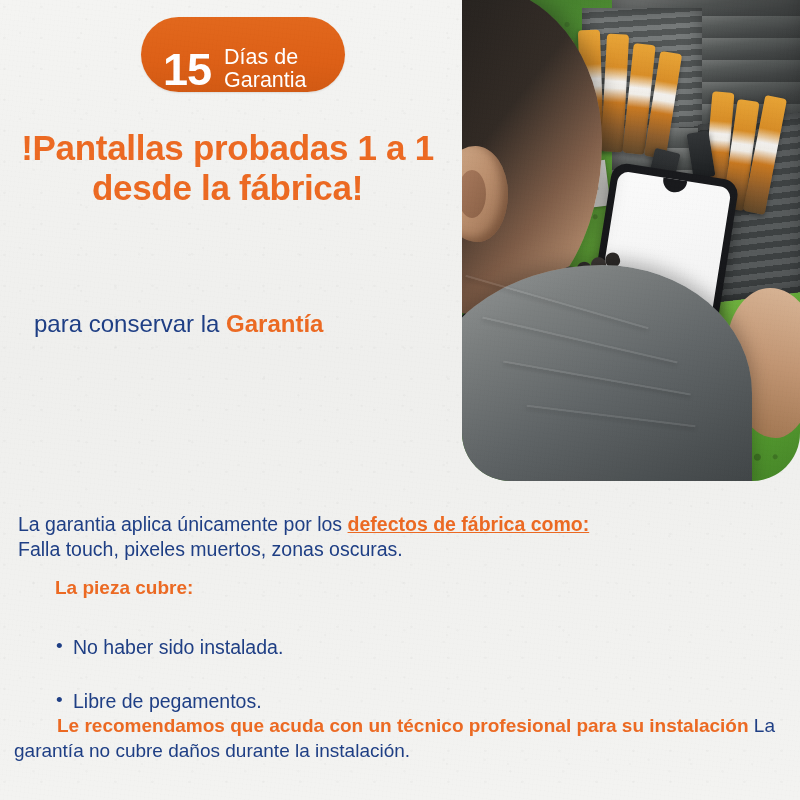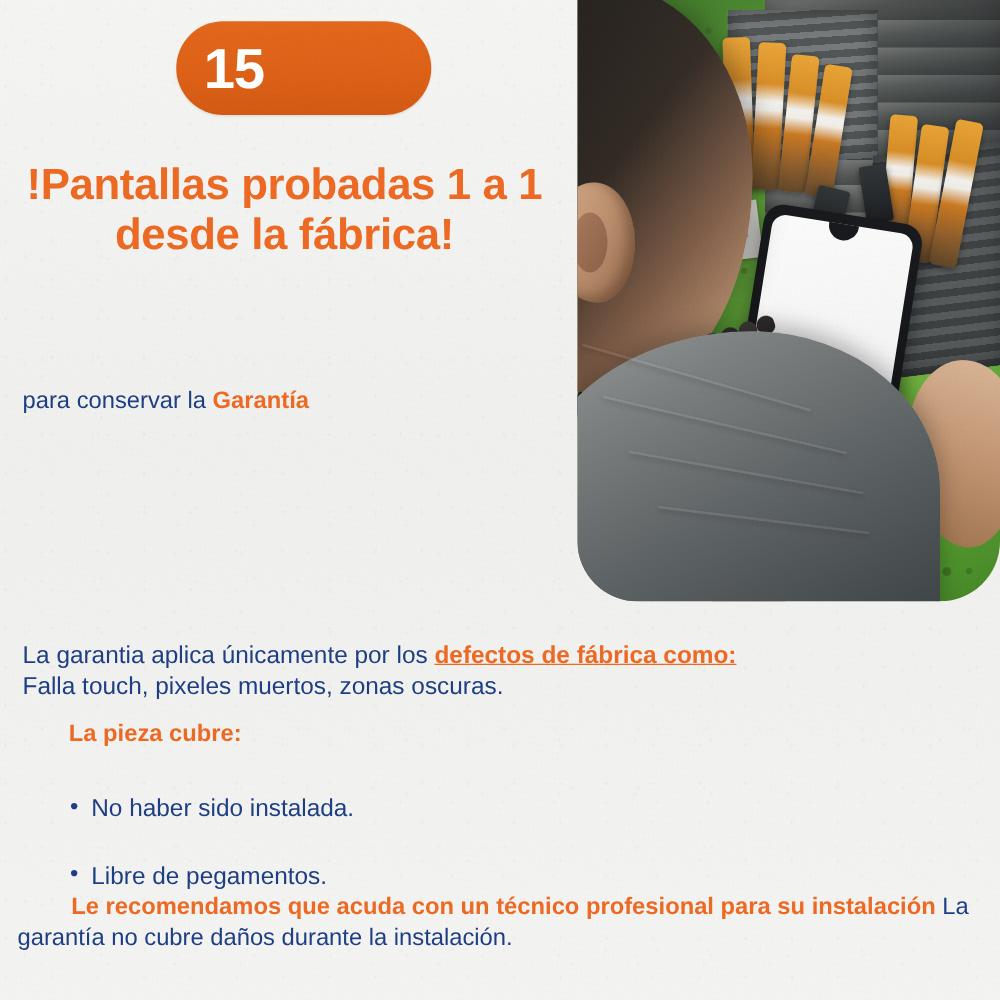"15" #badge { align-items: center -> flex-end }
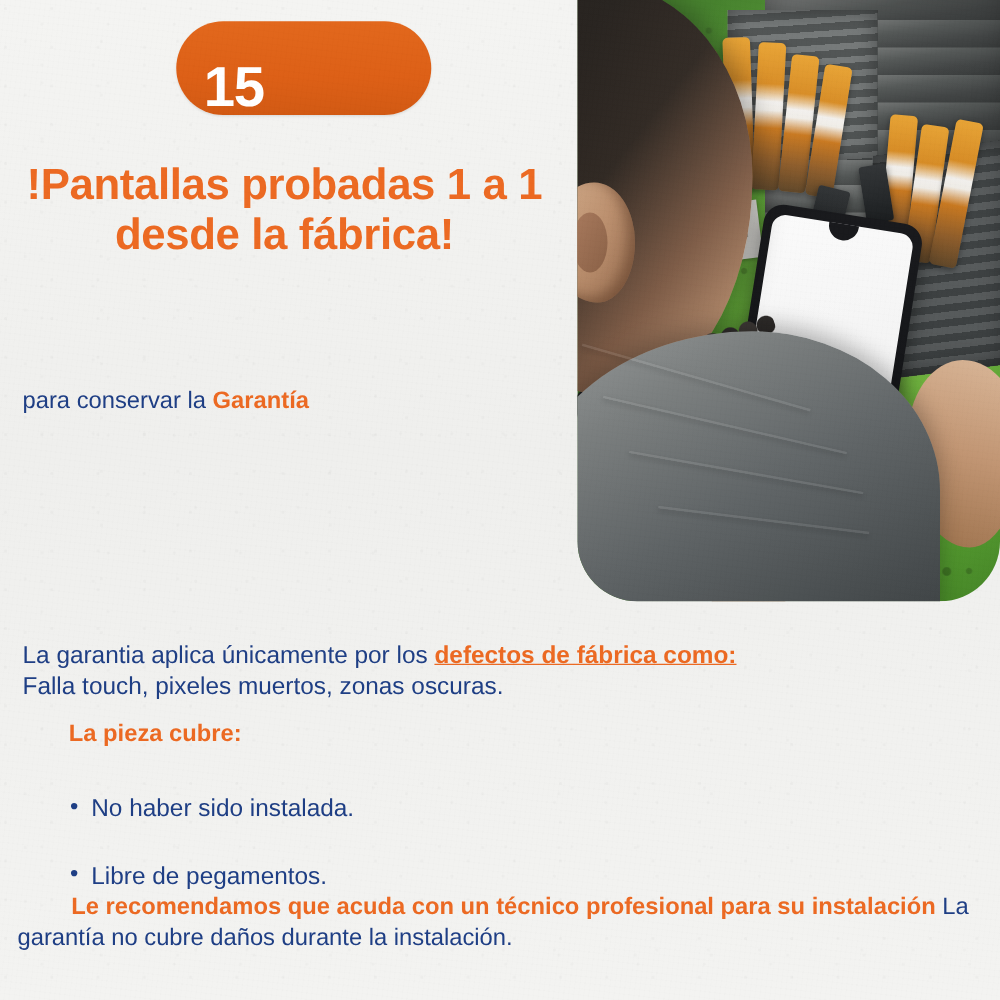"Días de" span { html: none -> <span> <span>Días de</span><br> <span>Garantia</span> </span> }
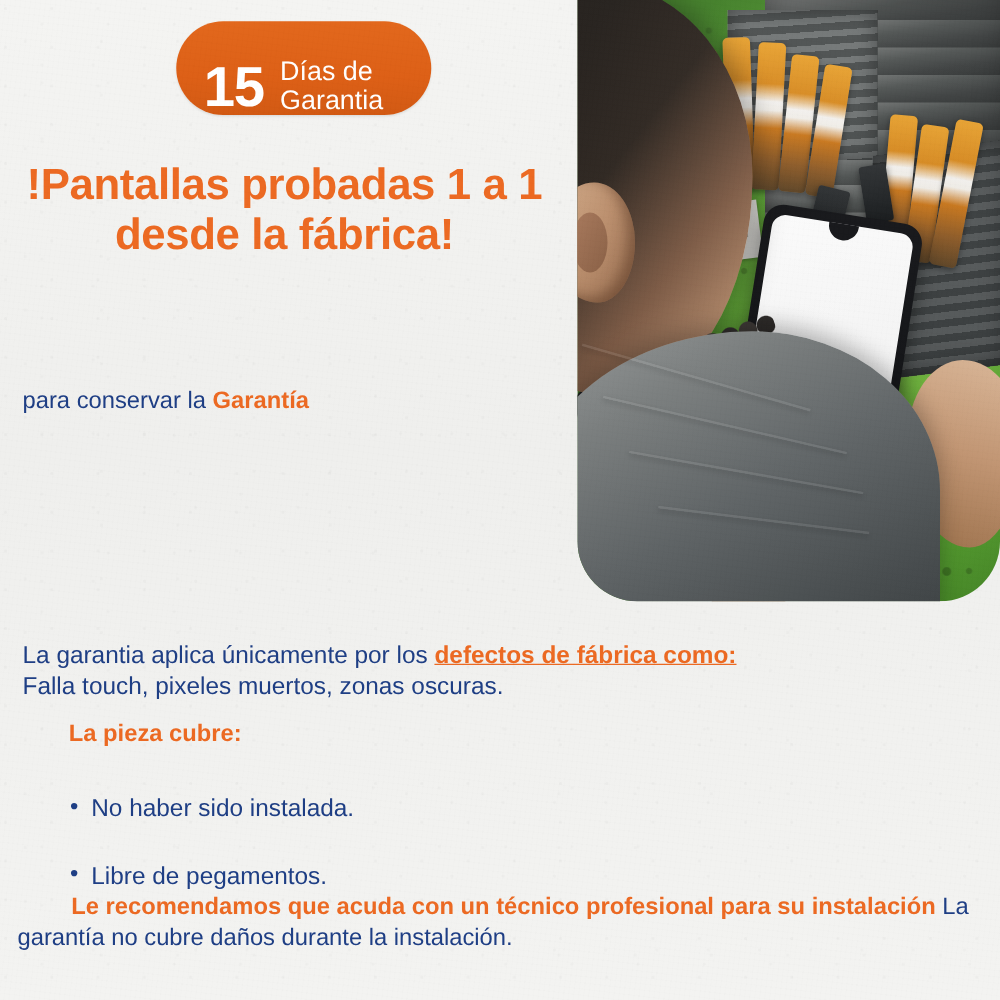"para conservar la Garantía" #subhead .l2 { font-size: 19px -> 24px; margin-left: none -> 16px }
